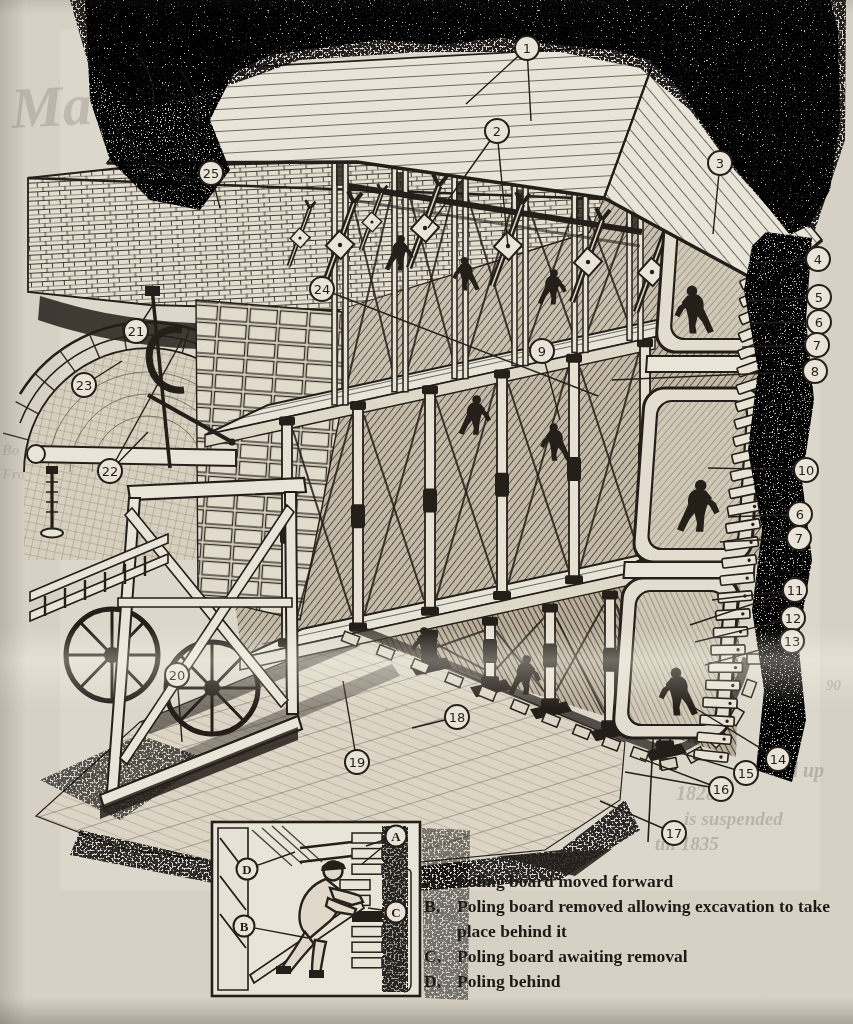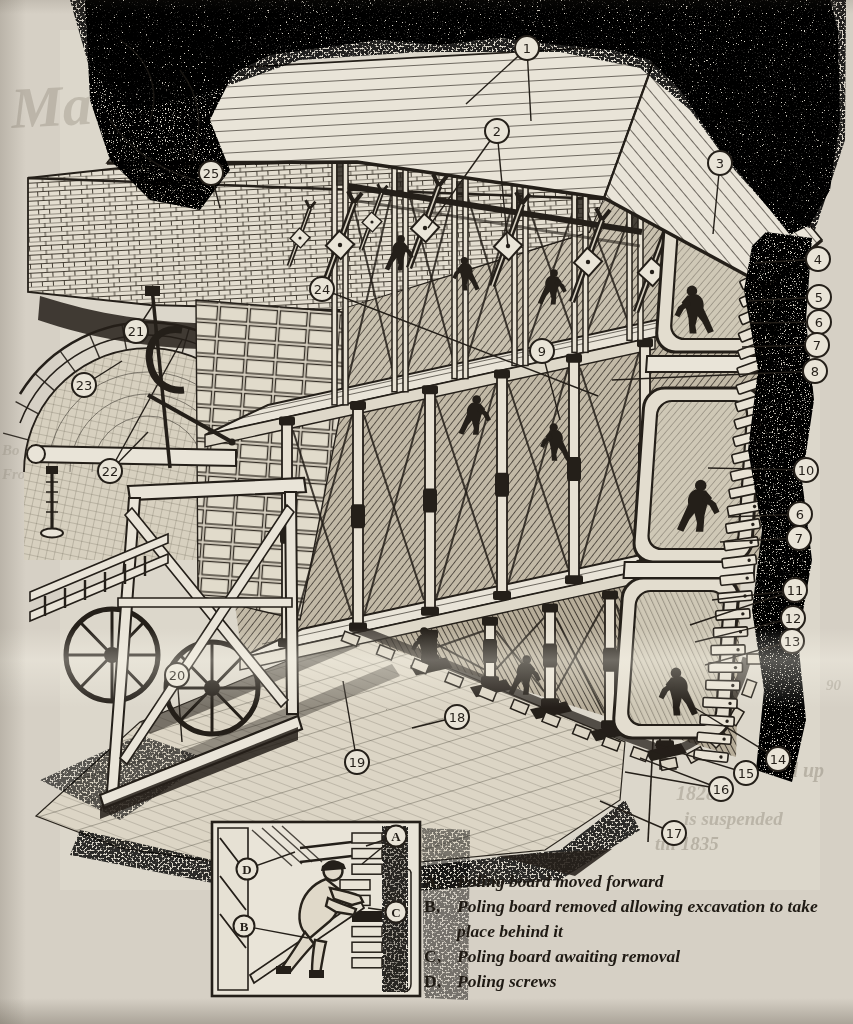"Poling board moved forward" .lg-text { font-style: italic -> none }
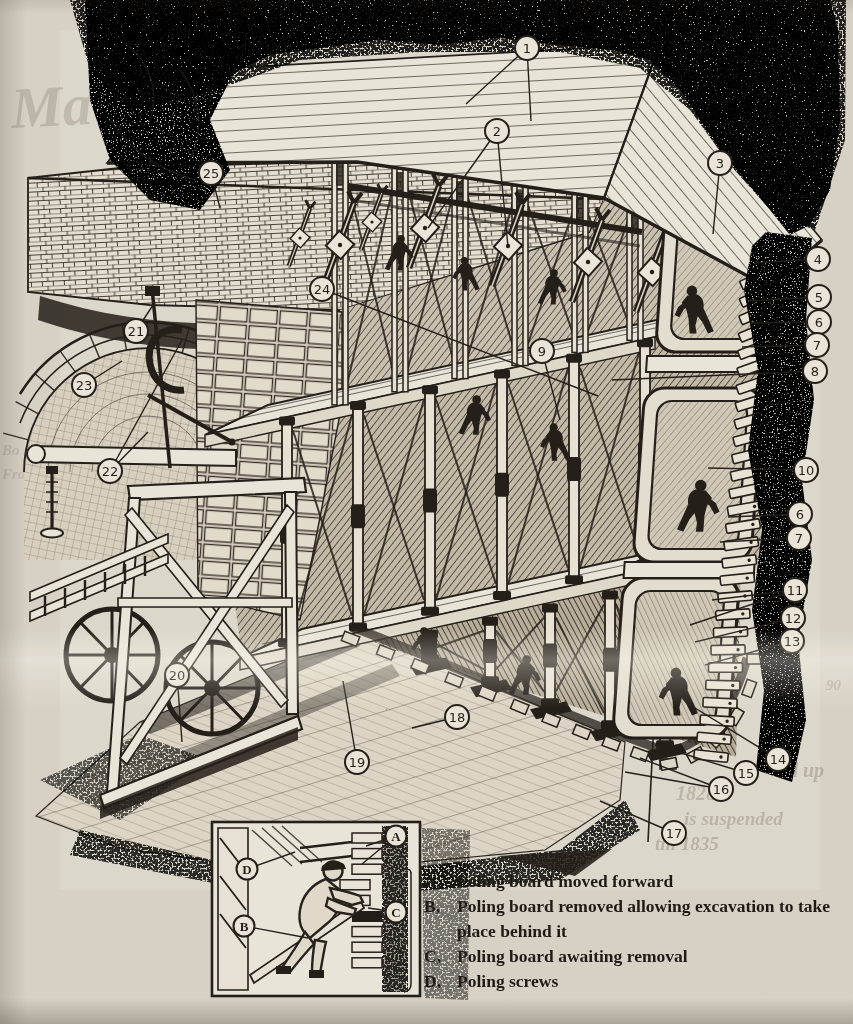"Poling screws" span.lg-text { text: screws -> behind }
